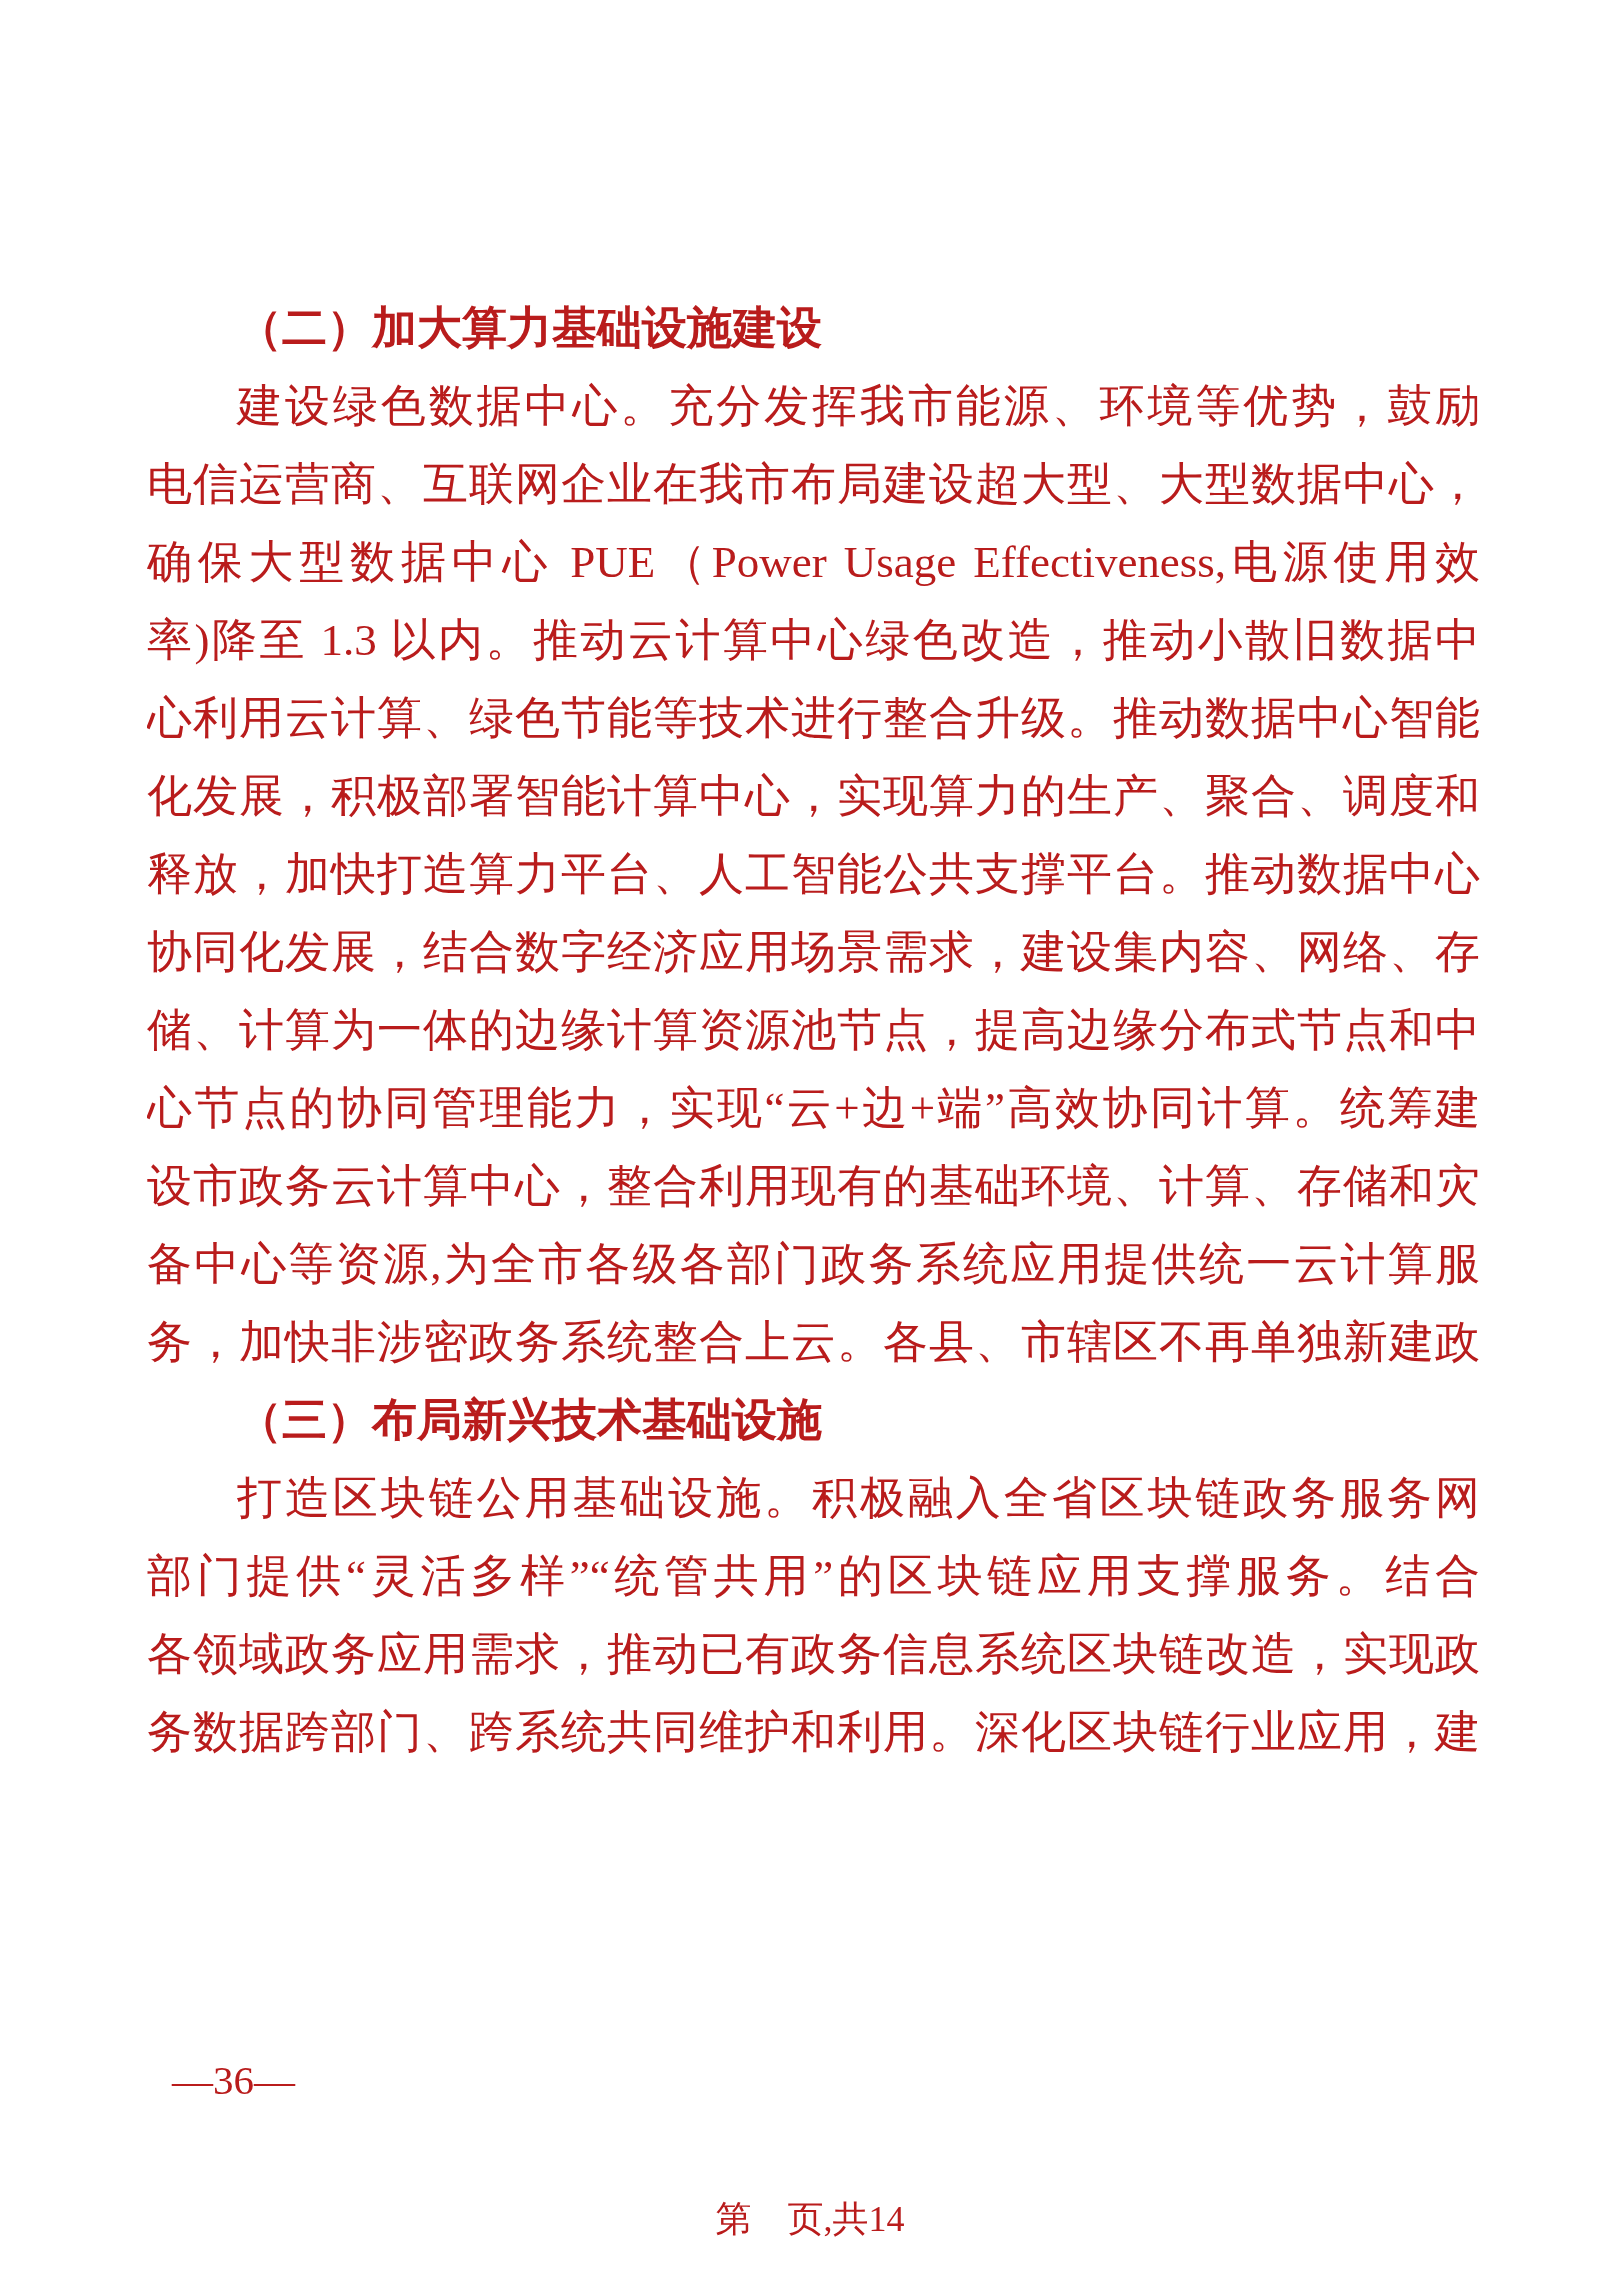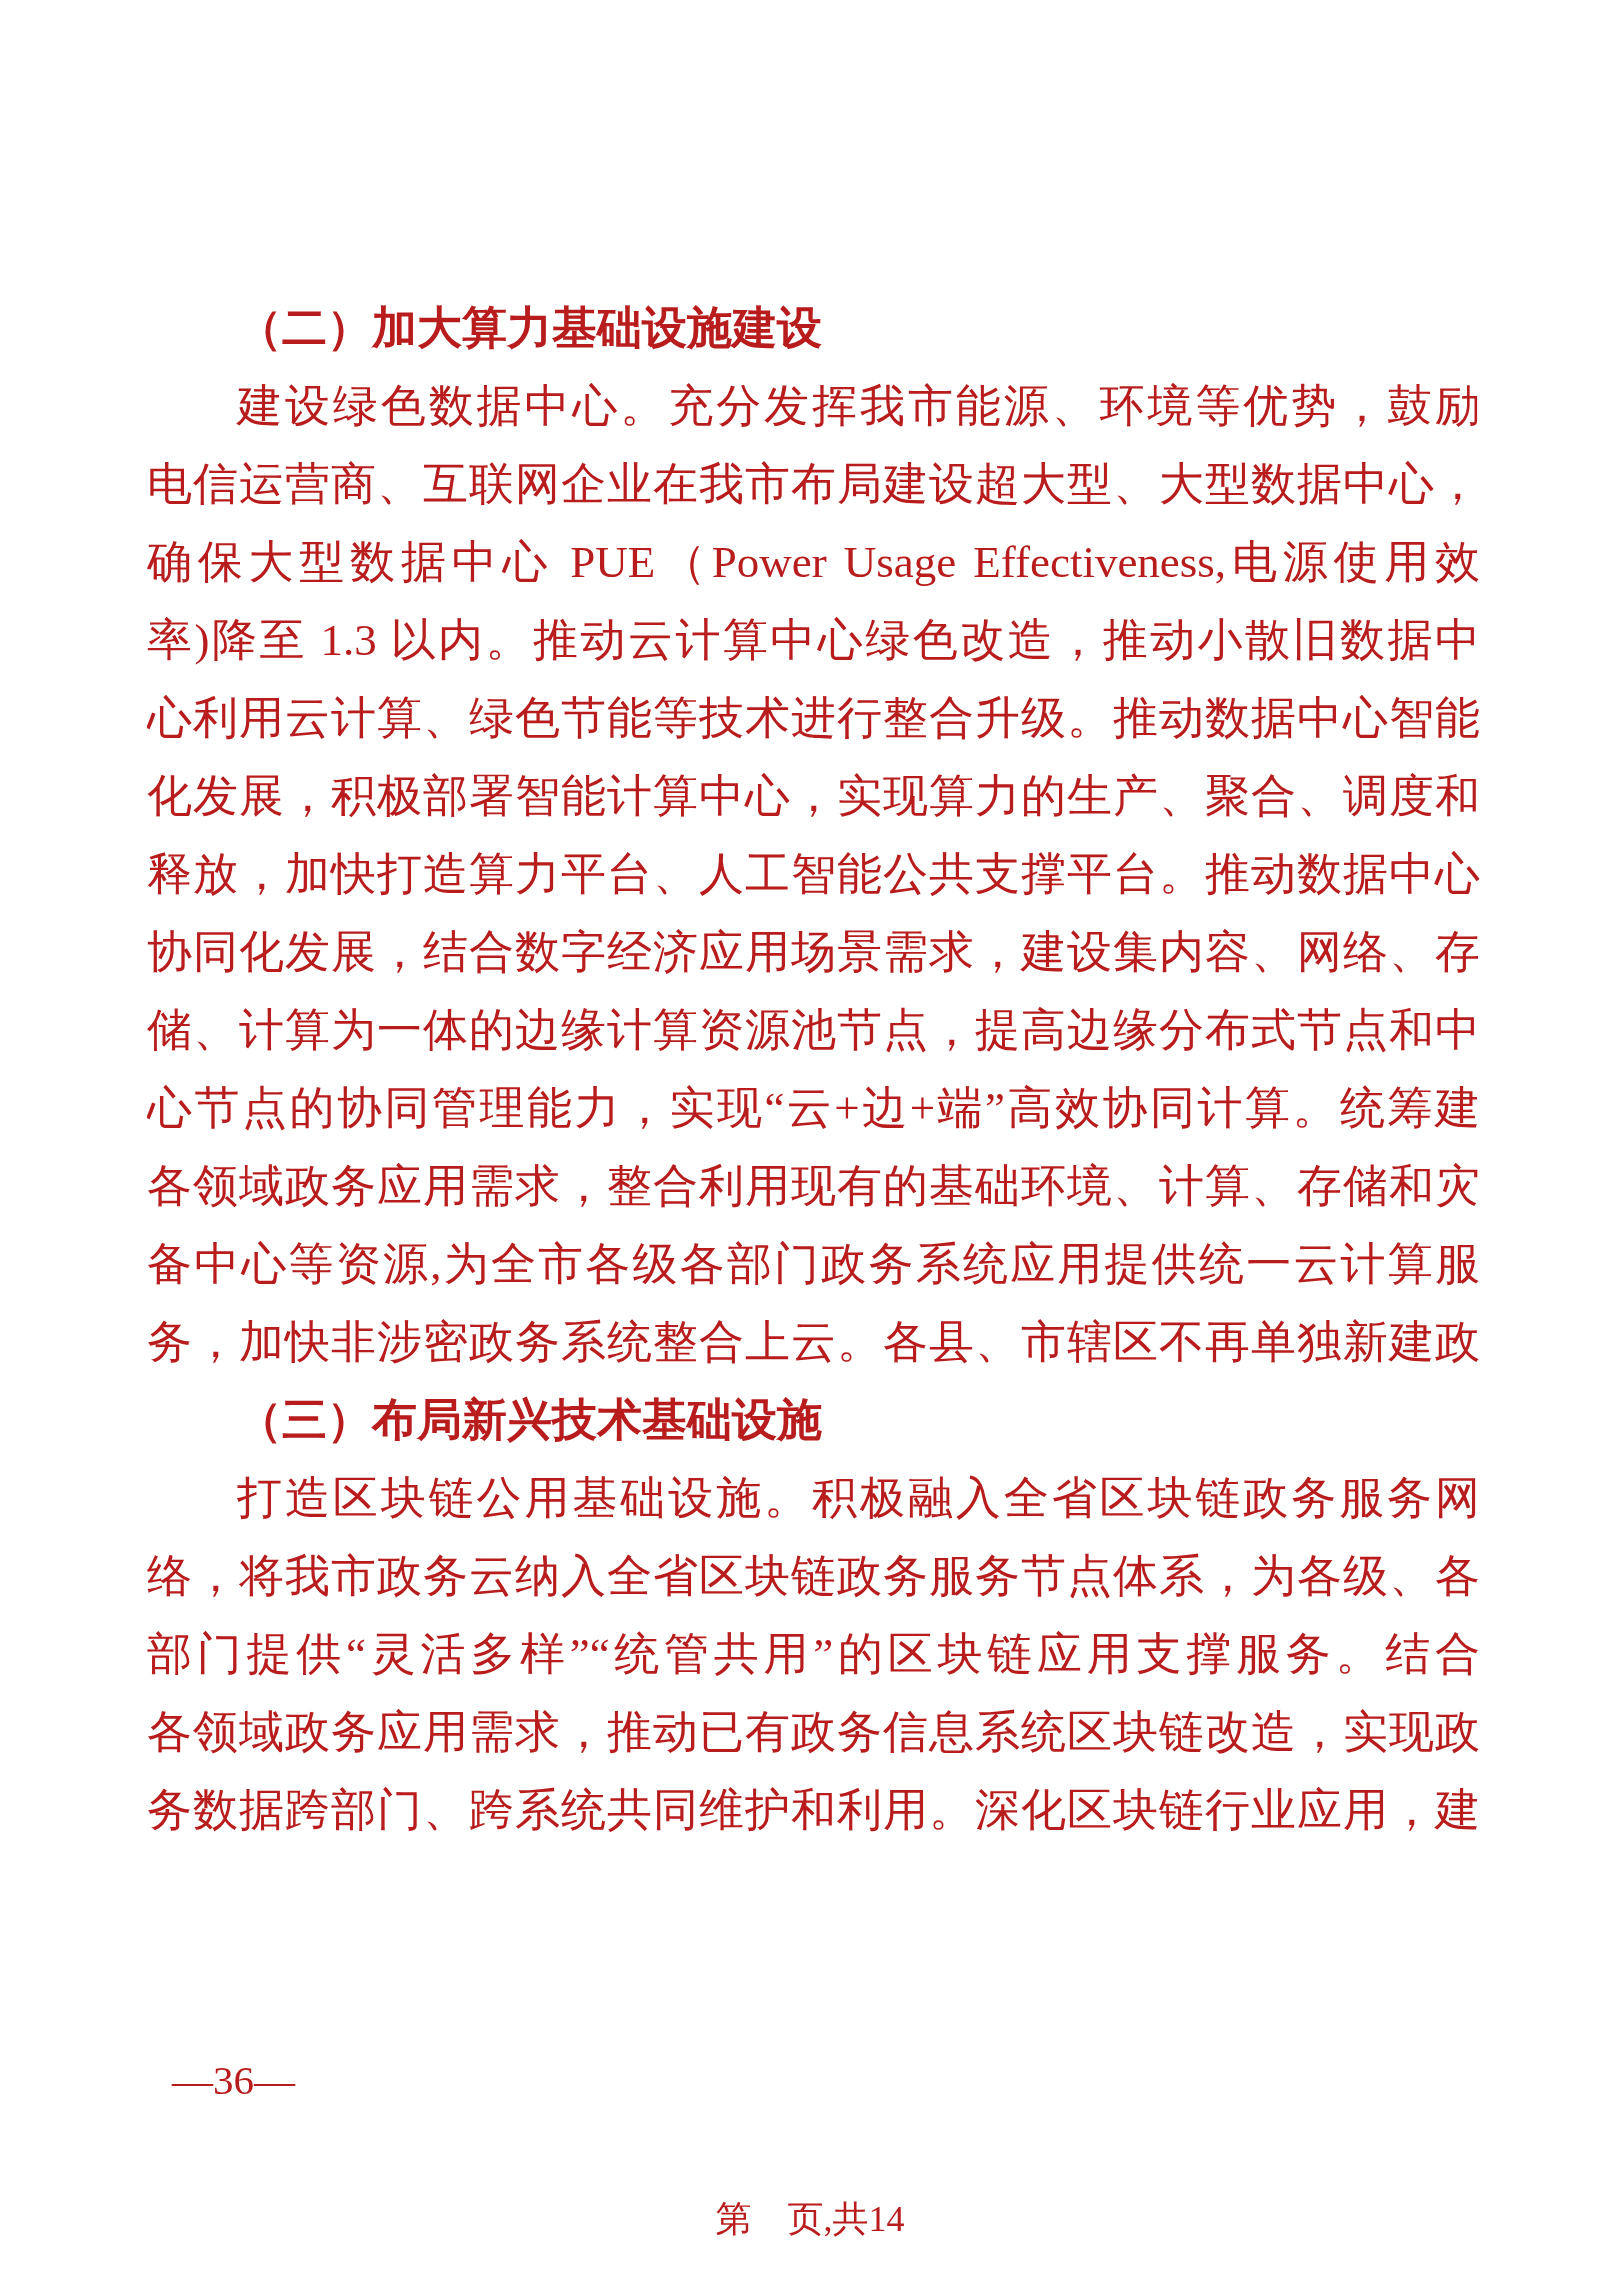"各领域政务应用需求，整合利用现有的基础环境、计算、存储和灾" div.line { text: 各领域政务应用需求 -> 设市政务云计算中心 }
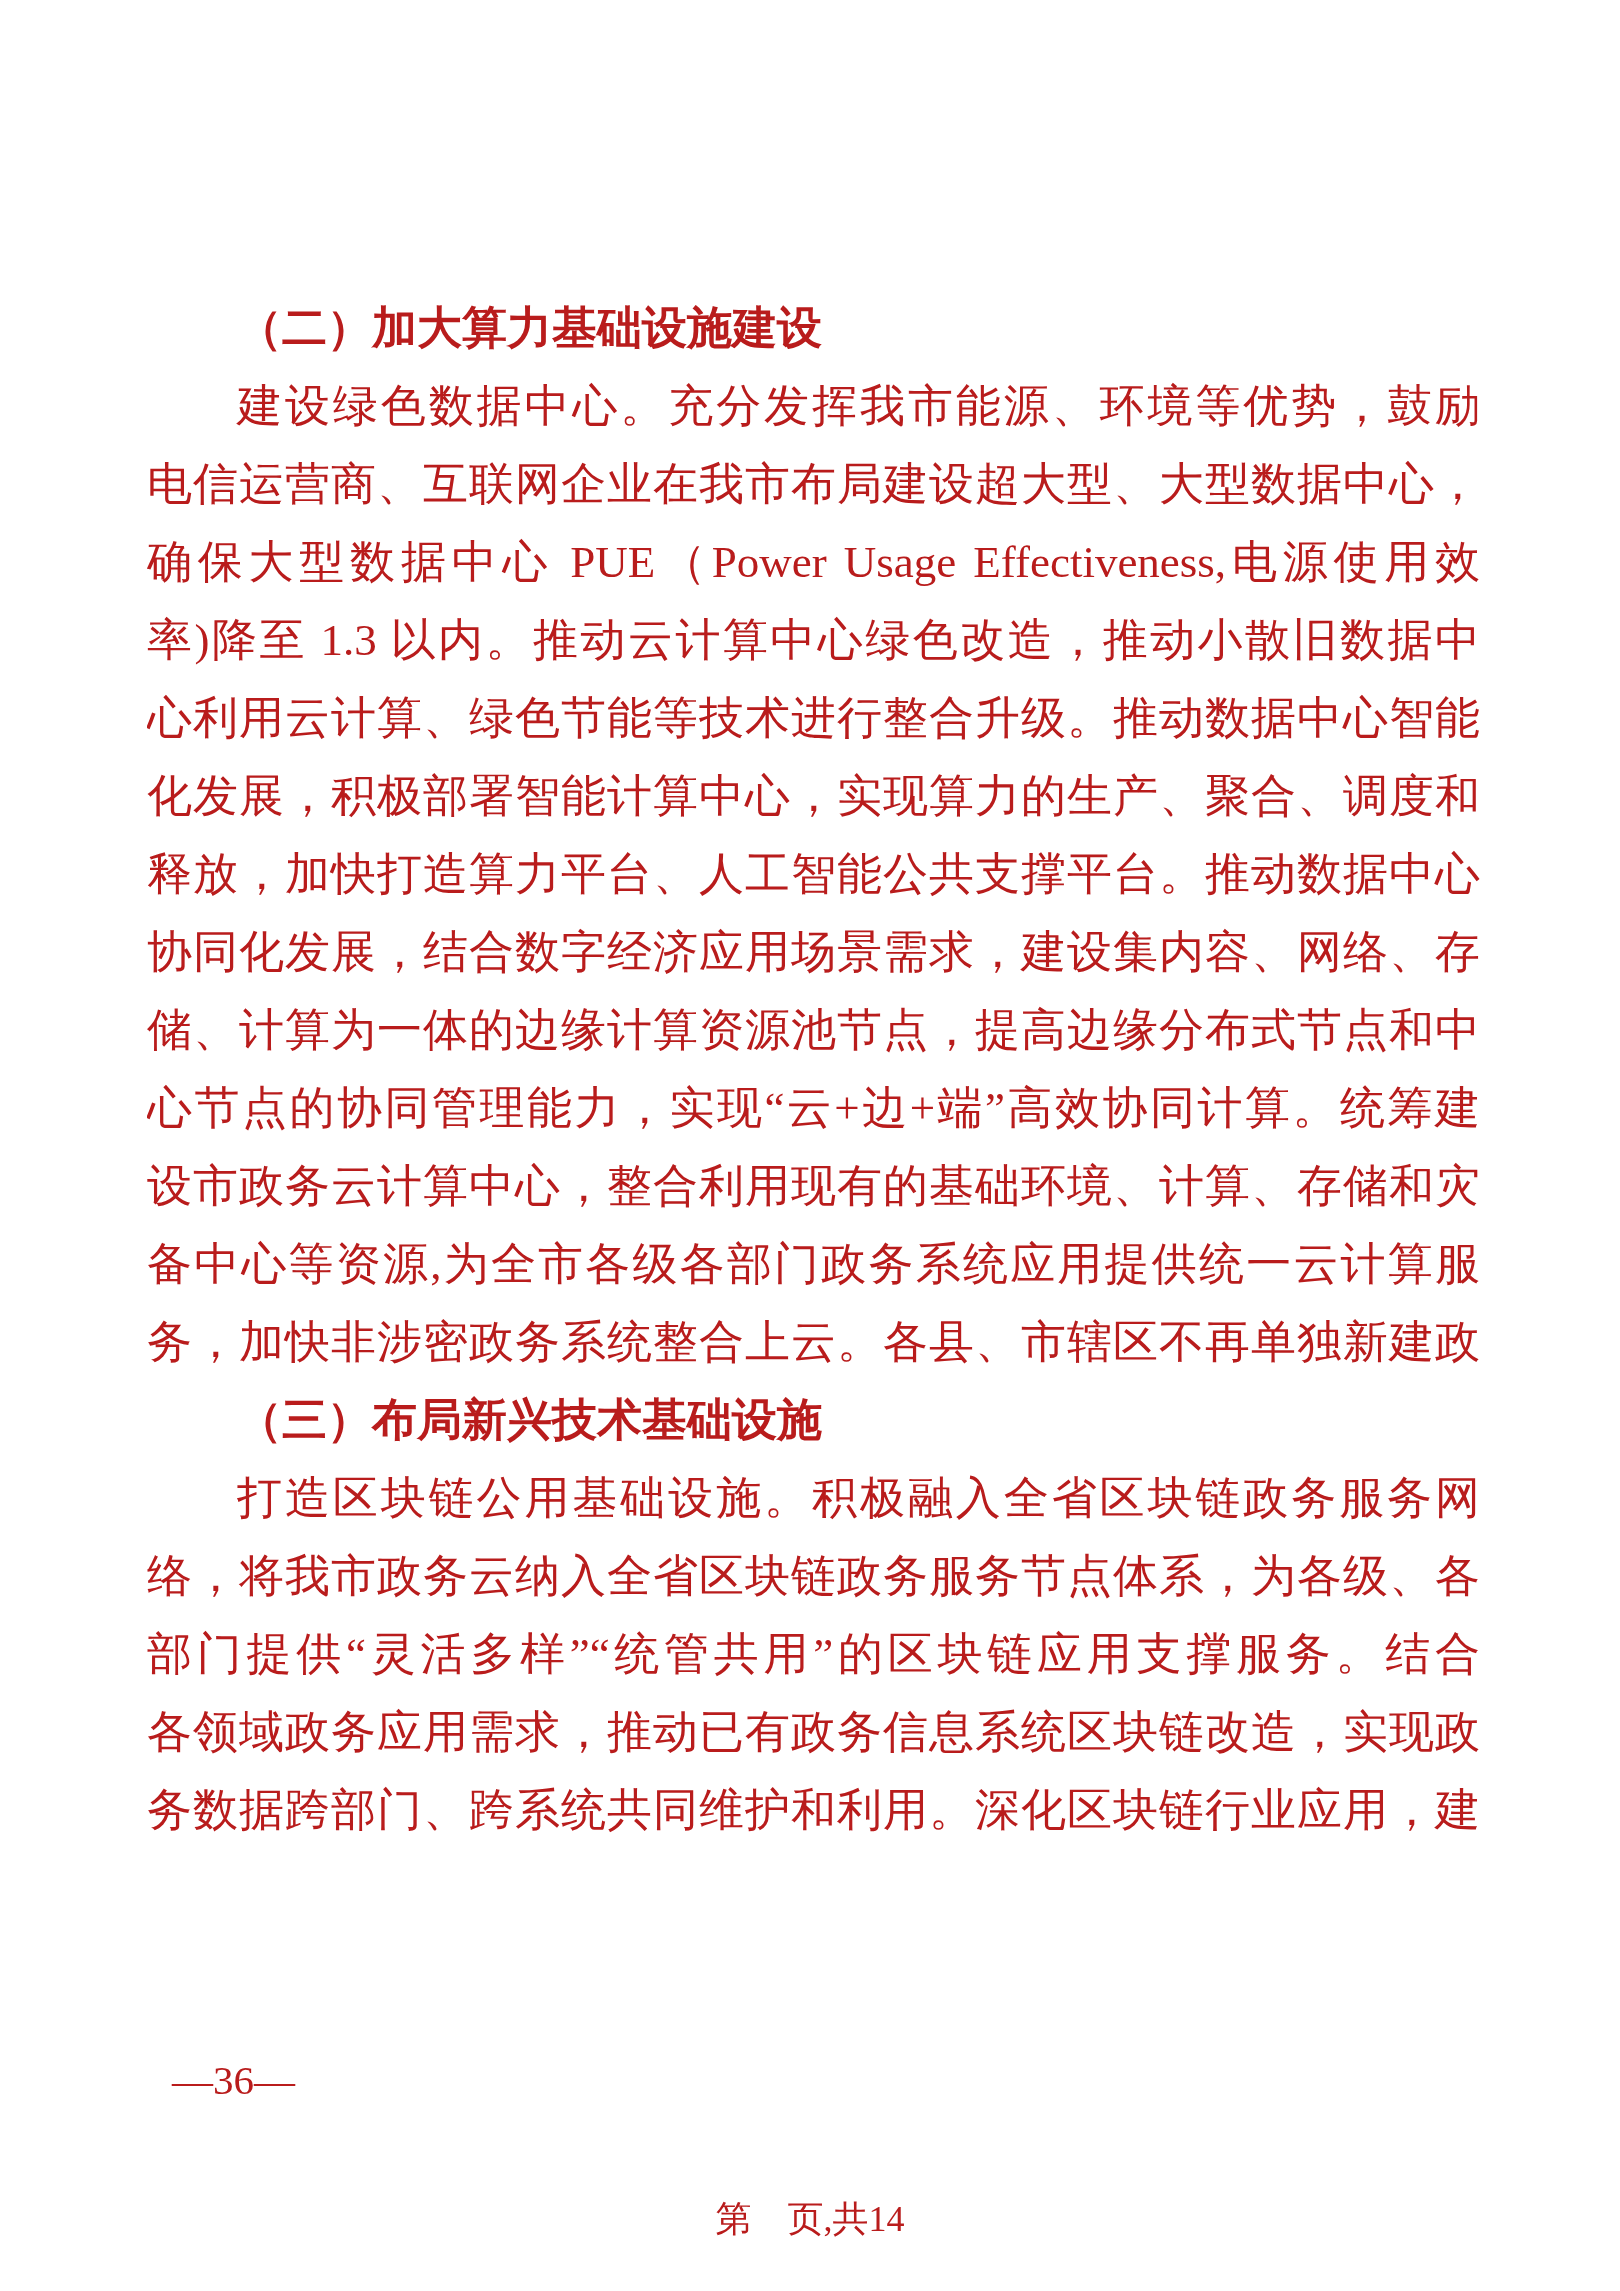"络，将我市政务云纳入全省区块链政务服务节点体系，为各级、各" div.line { html: <div>络，将我市政务云纳入全省区块链政务服务节点体系，为各级、各</div> -> none }
